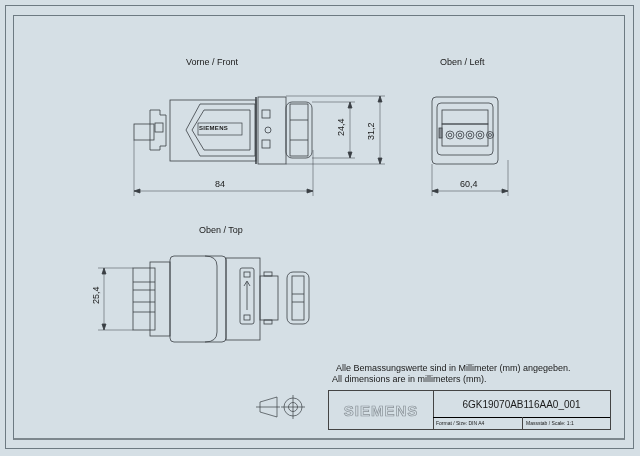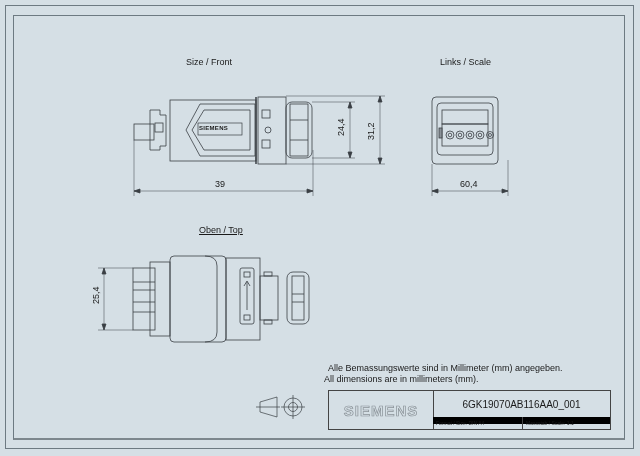"Size / Front" div.lbl { text: Size -> Vorne }
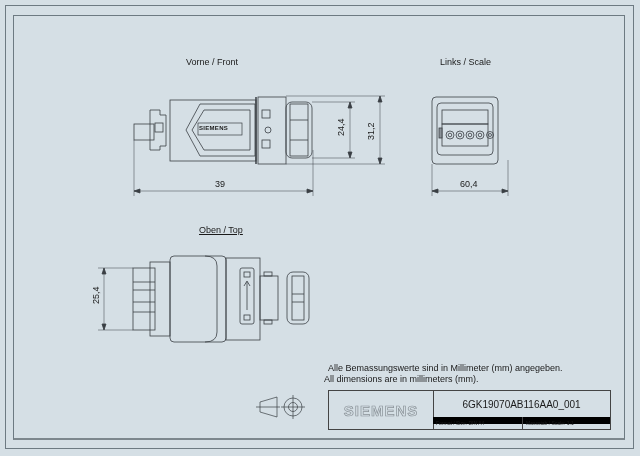"Links / Scale" div.lbl { text: Links / Scale -> Oben / Left }
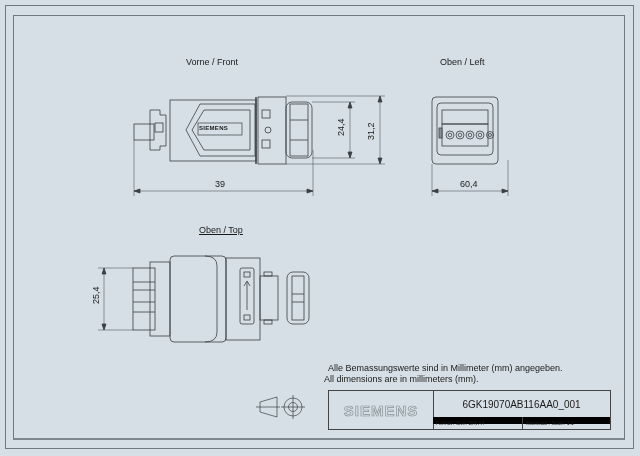"39" div.lbl { text: 39 -> 84 }
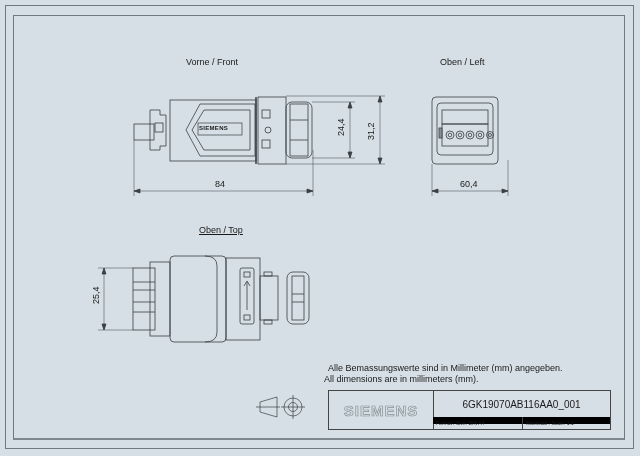"Oben / Top" div.lbl { text-decoration: underline -> none }
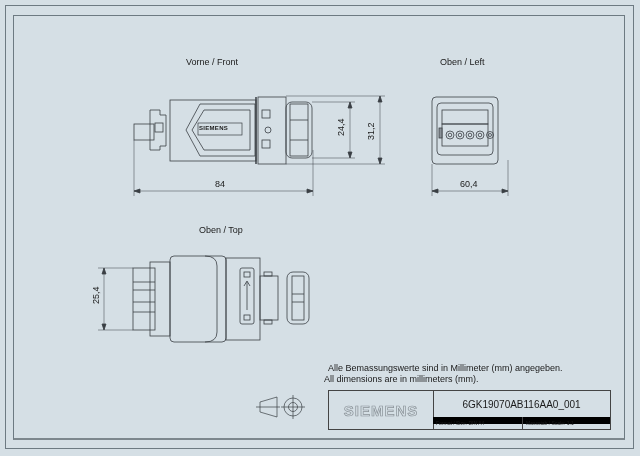"Alle Bemassungswerte sind in Millimeter" .note { margin-left: none -> 8px }
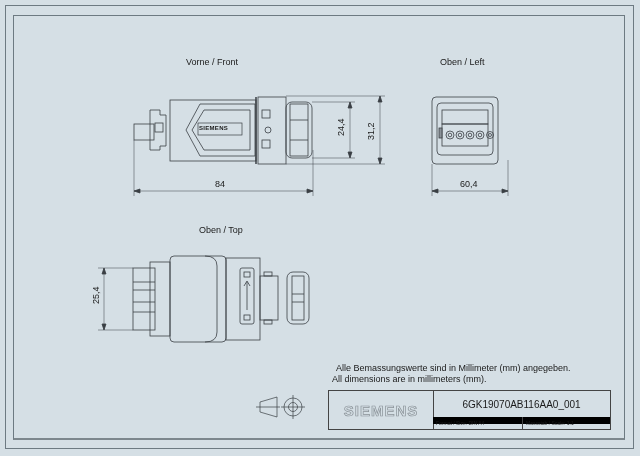"6GK19070AB116AA0_001" .tb-num { border-bottom: 7px solid #000000 -> 1px solid #000000 }
